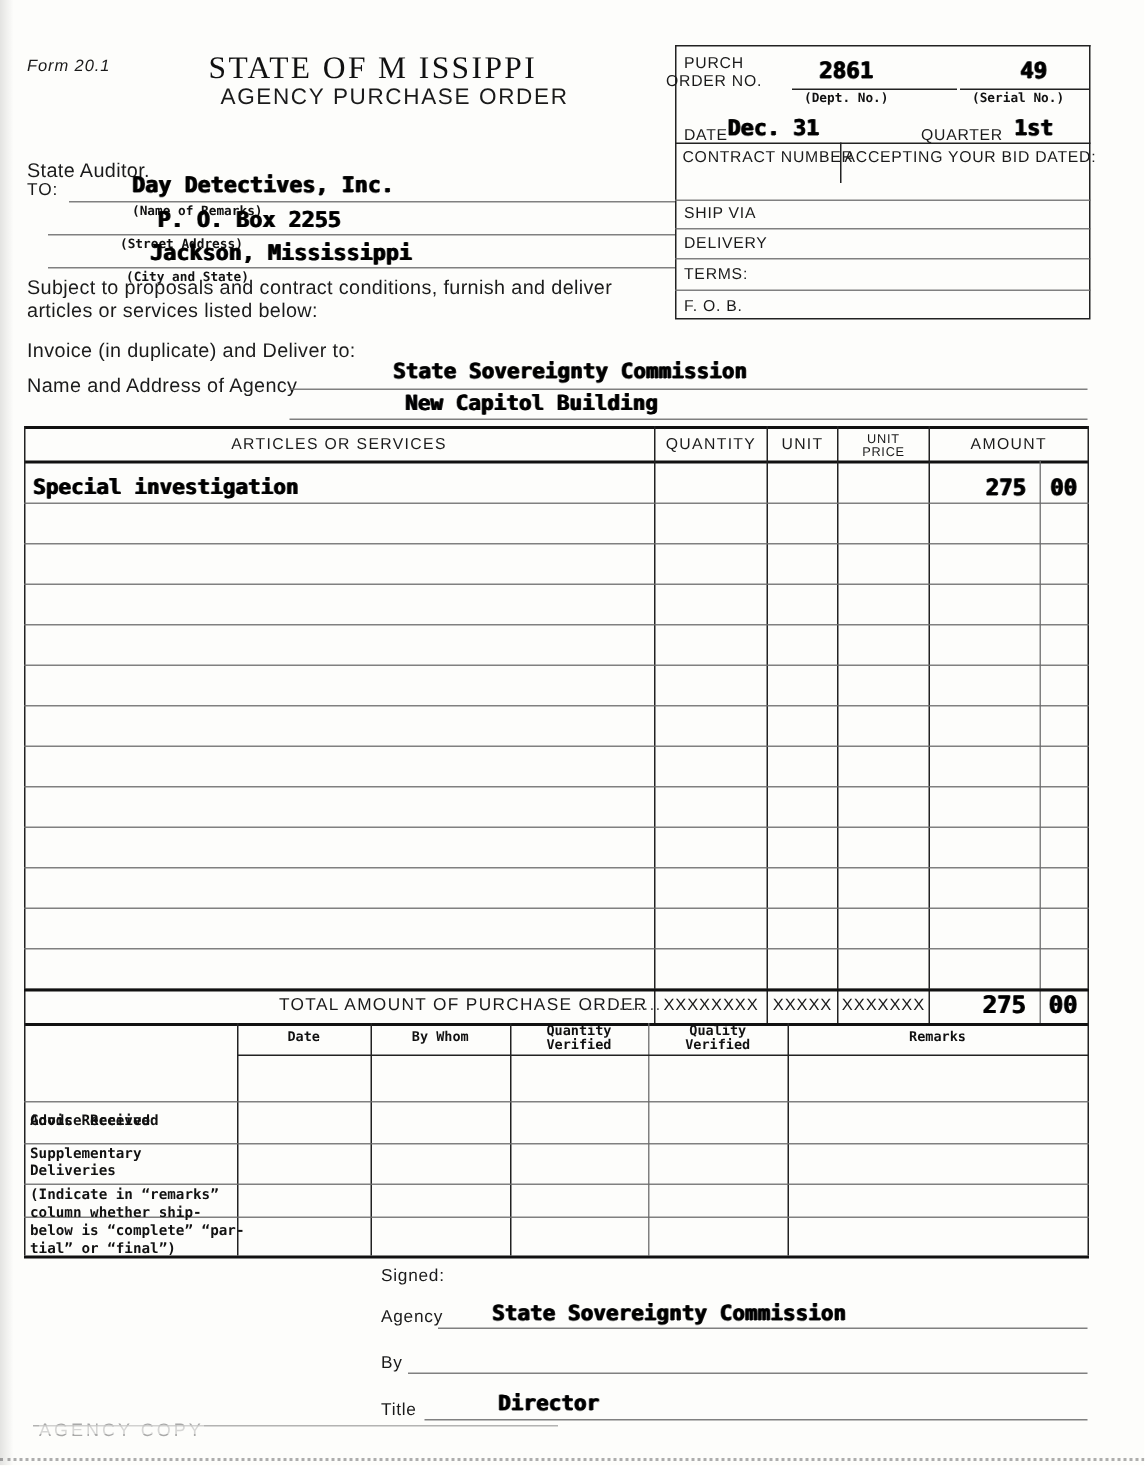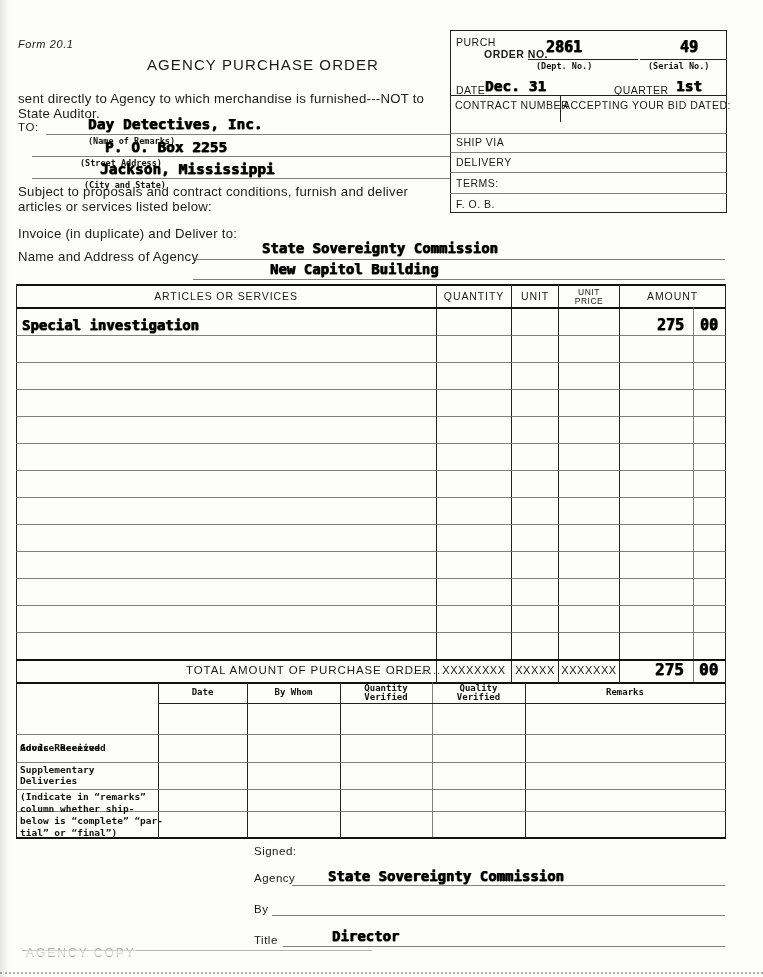"STATE OF M ISSIPPI" div.title-main { html: none -> <div>STATE OF M ISSIPPI</div> }
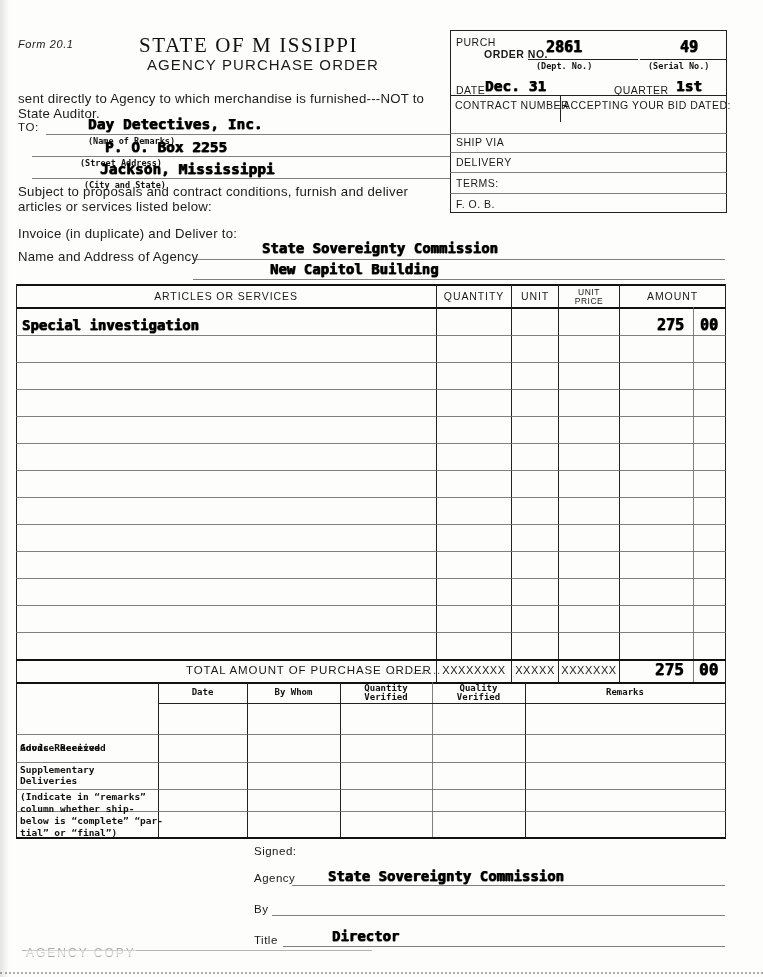"ORDER NO." div.form-t { font-weight: bold -> none; left: 484px -> 444px }
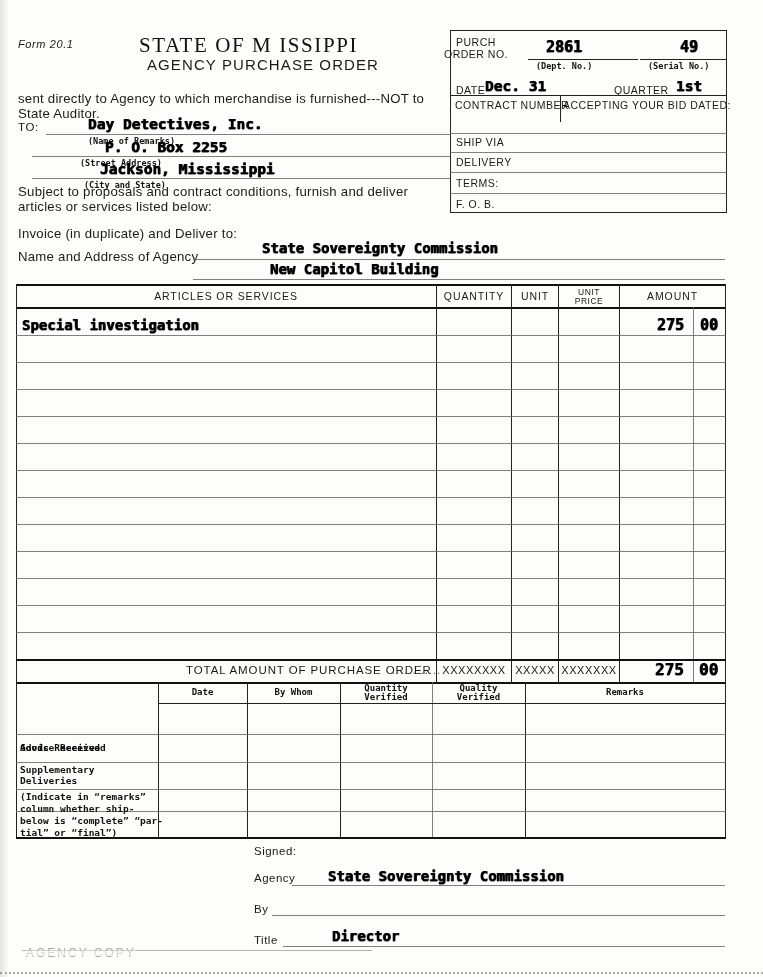"sent directly to Agency to" div.form-t { html: <div>sent directly to Agency to which merchandise is furnished---NOT to</div> -> none }
